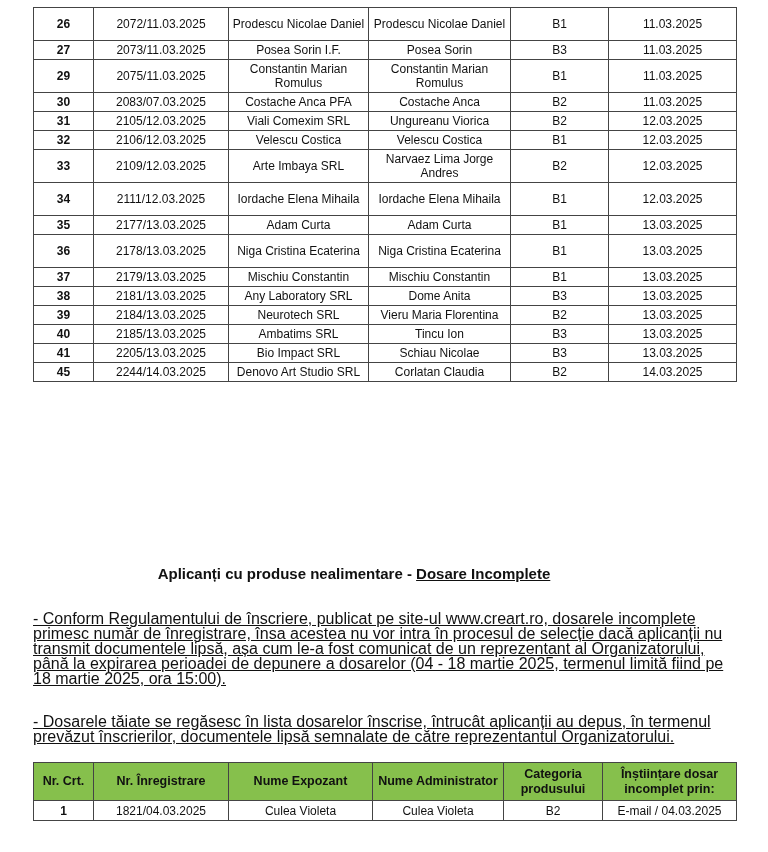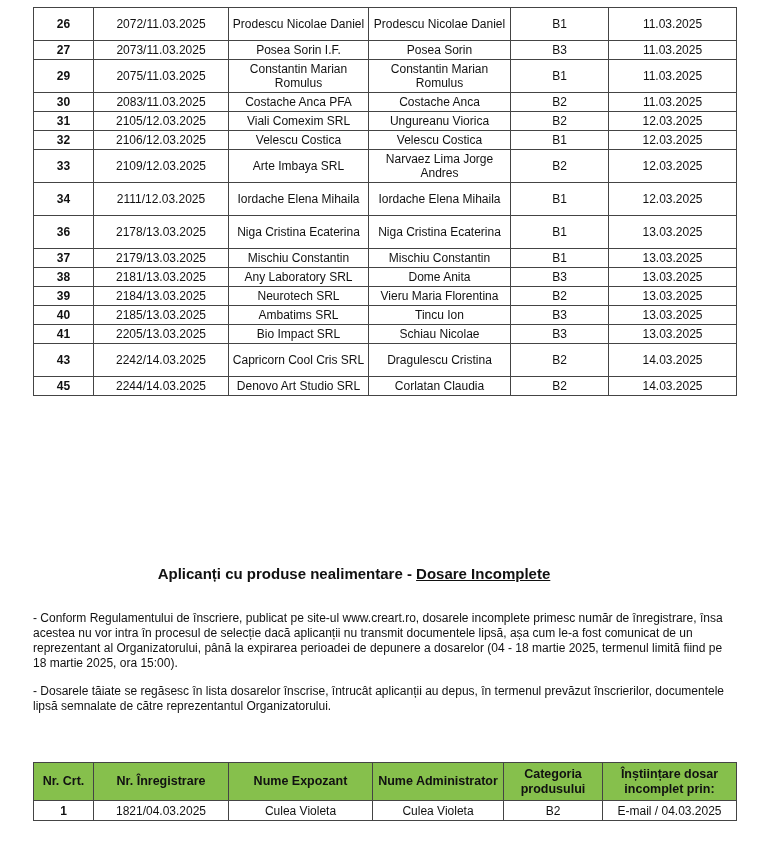"2083/11.03.2025" td { text: 2083/11.03.2025 -> 2083/07.03.2025 }
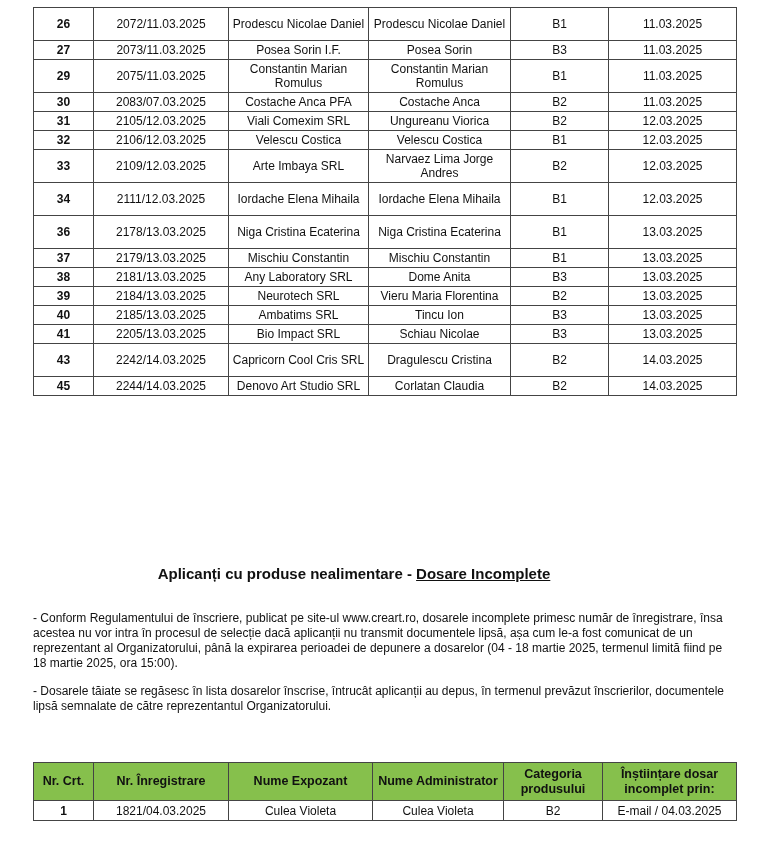"35" tr.h2 { html: none -> <tr> <td>35</td> <td>2177/13.03.2025</td> <td>Adam Curta</td> <td>Adam Curta</td> <td>B1</td> <td>13.03.2025</td> </tr> }
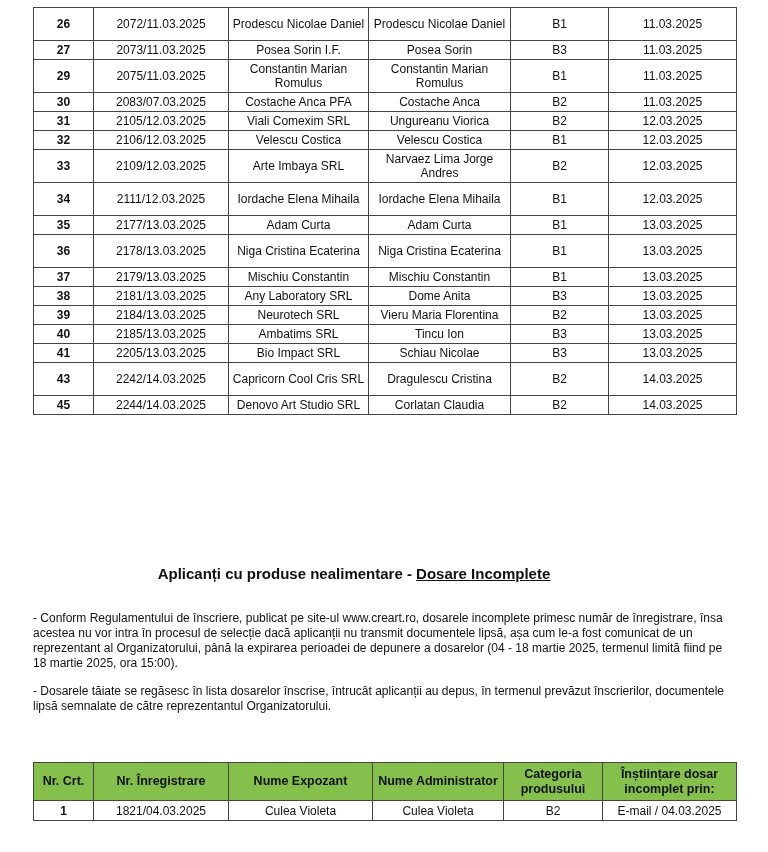"43" tr.h1 { html: <tr> <td>43</td> <td>2242/14.03.2025</td> <td>Capricorn Cool Cris SRL</td> <td>Dragulescu Cristina</td> <td>B2</td> <td>14.03.2025</td> </tr> -> none }
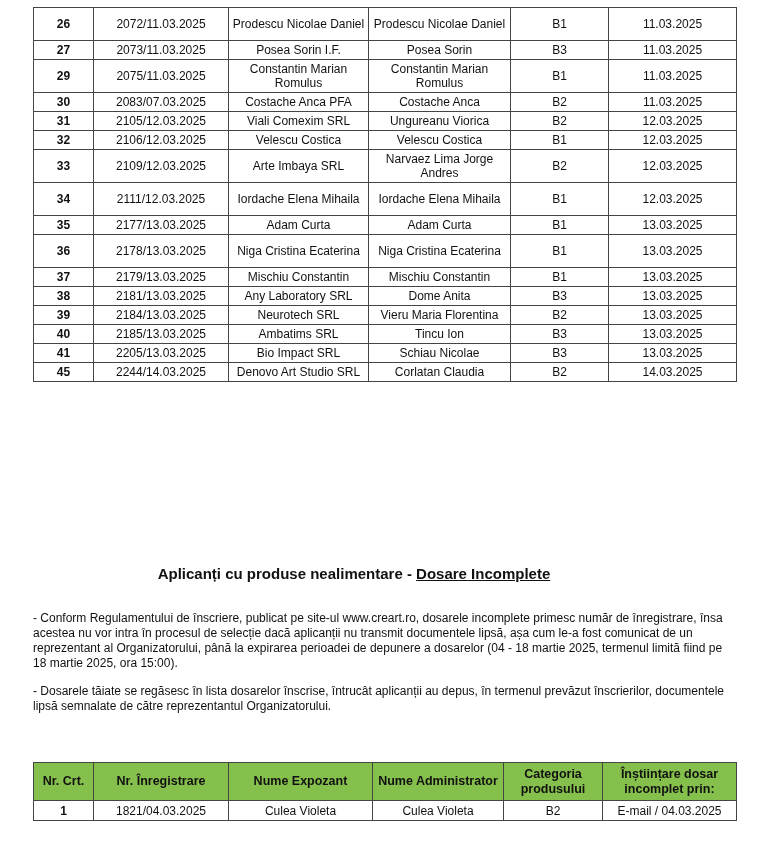"- Conform Regulamentului de înscriere," .note { font-size: 12px -> 16px; text-decoration: none -> underline }
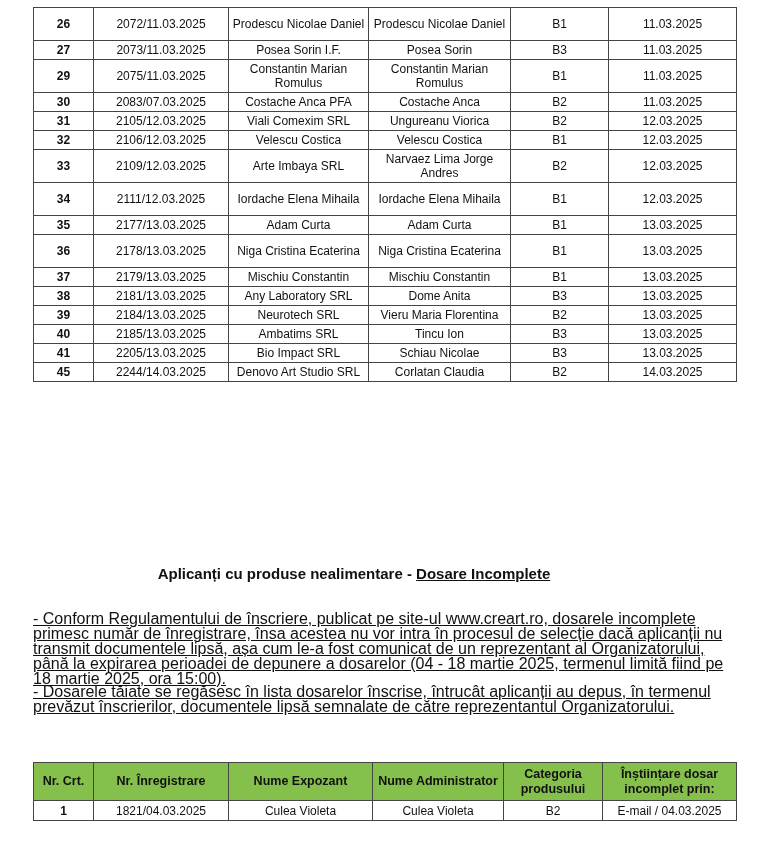"- Dosarele tăiate se regăsesc" #note-2 { top: 684px -> 714px }
